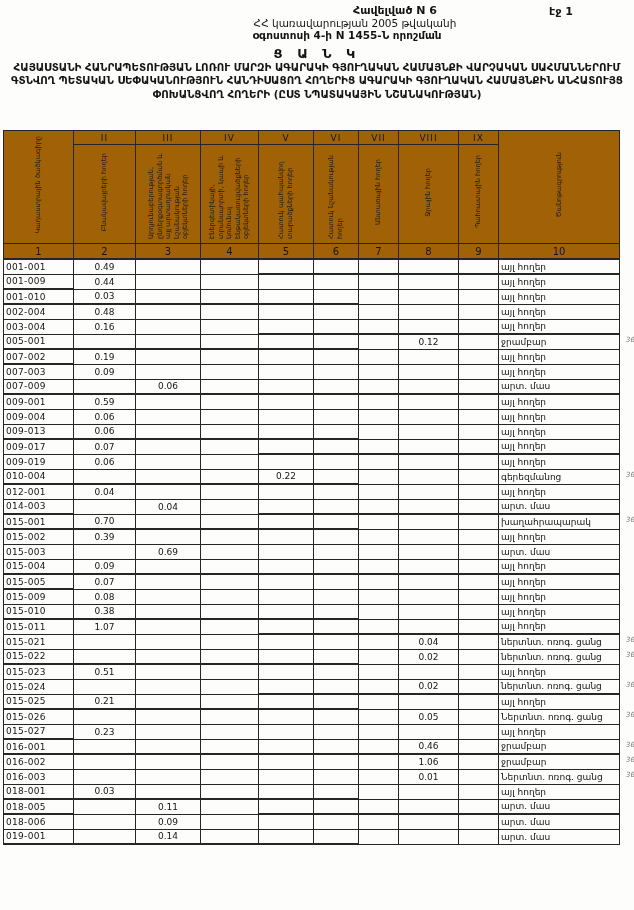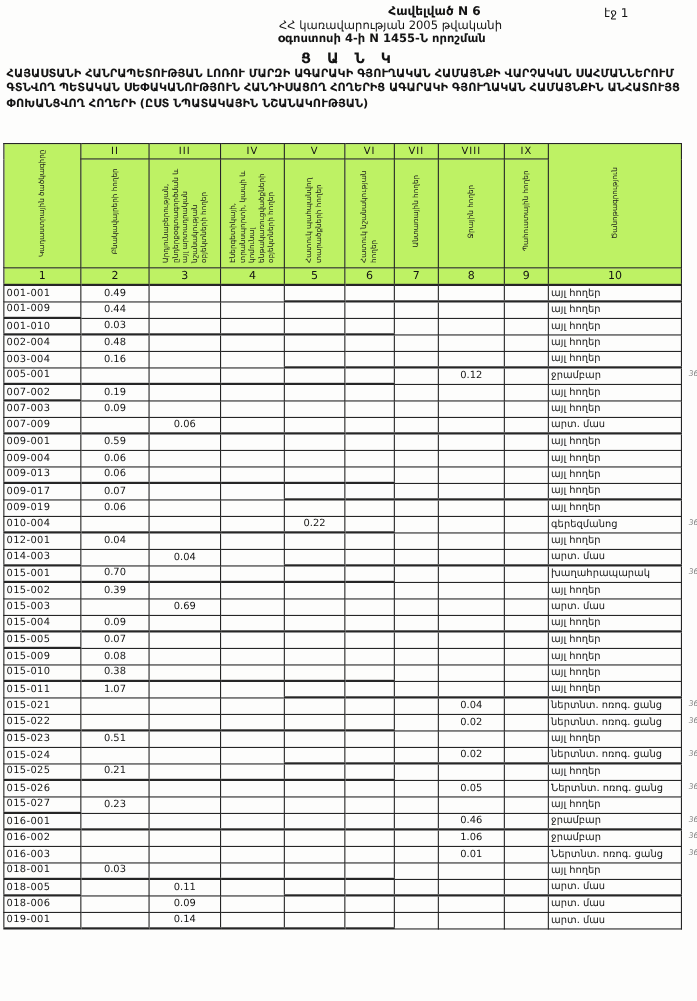"էջ 1" .page-num { font-weight: 400 -> 700 }
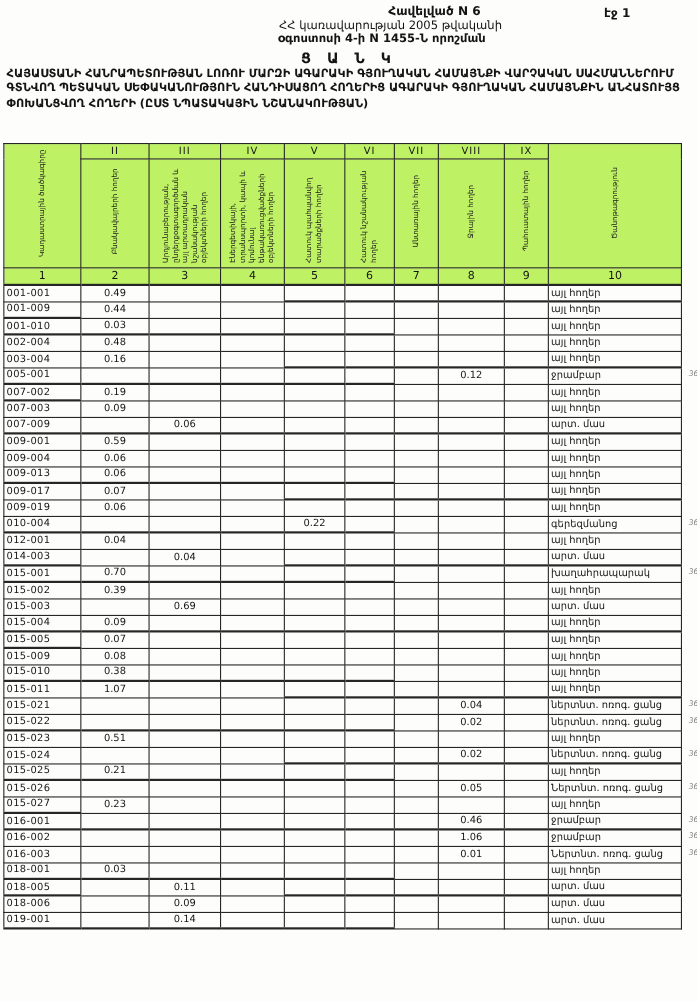"ՀԱՅԱՍՏԱՆԻ ՀԱՆՐԱՊԵՏՈՒԹՅԱՆ ԼՈՌՈՒ ՄԱՐԶԻ" .doc-title { text-align: left -> center }
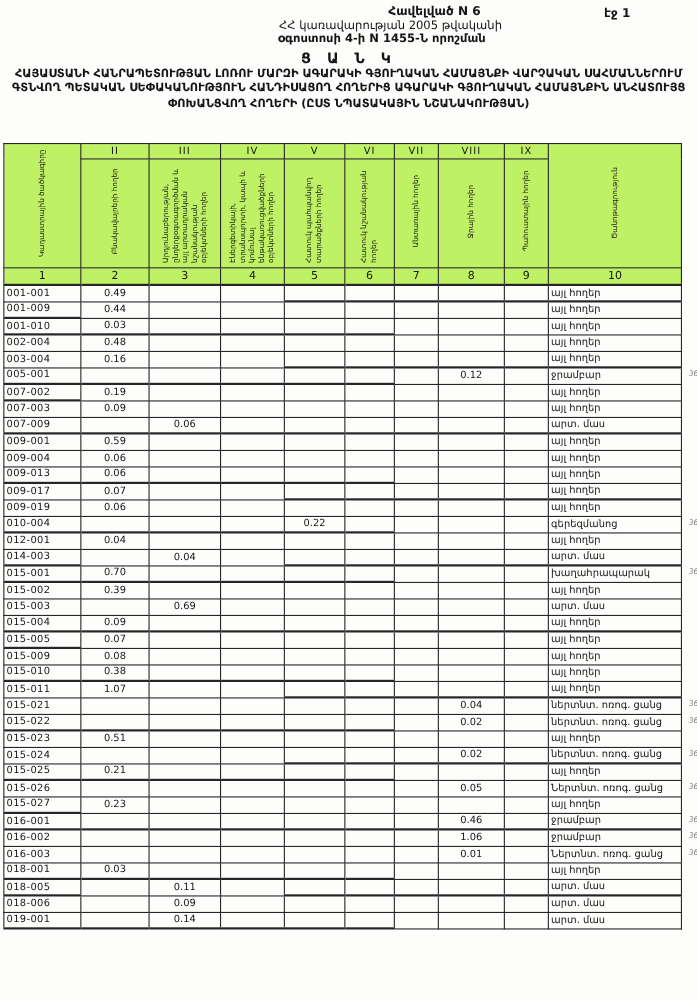"II" thead th { background: #bef264 -> #a16207 }
